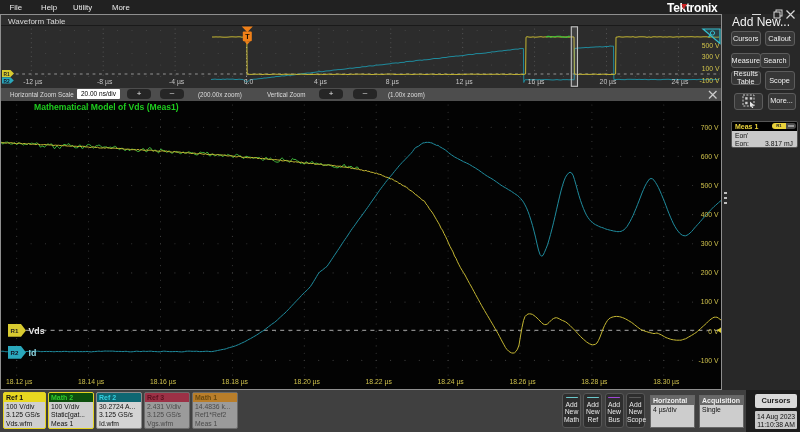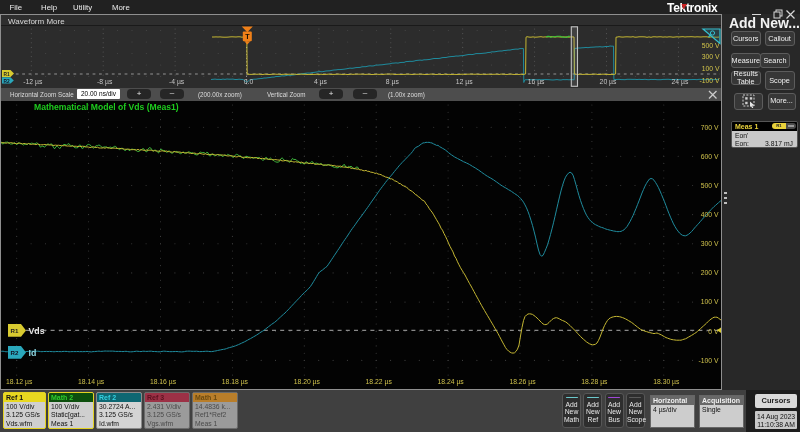"Waveform More" div.abs { text: More -> Table }
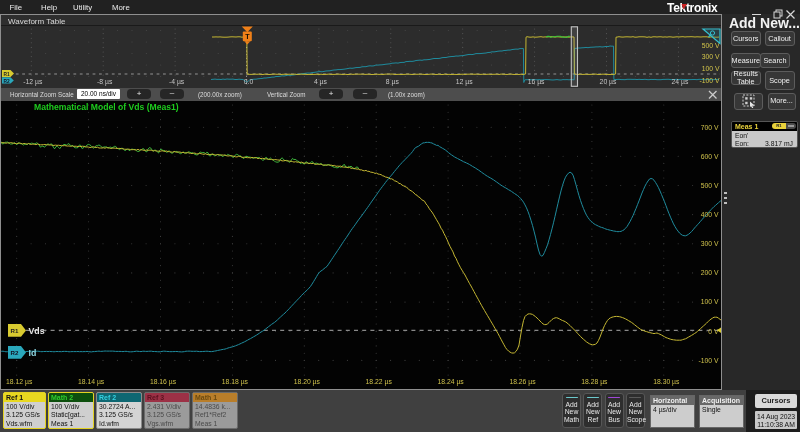"Add New..." div.abs { font-size: 14px -> 12px; font-weight: bold -> normal; text-align: right -> center }
